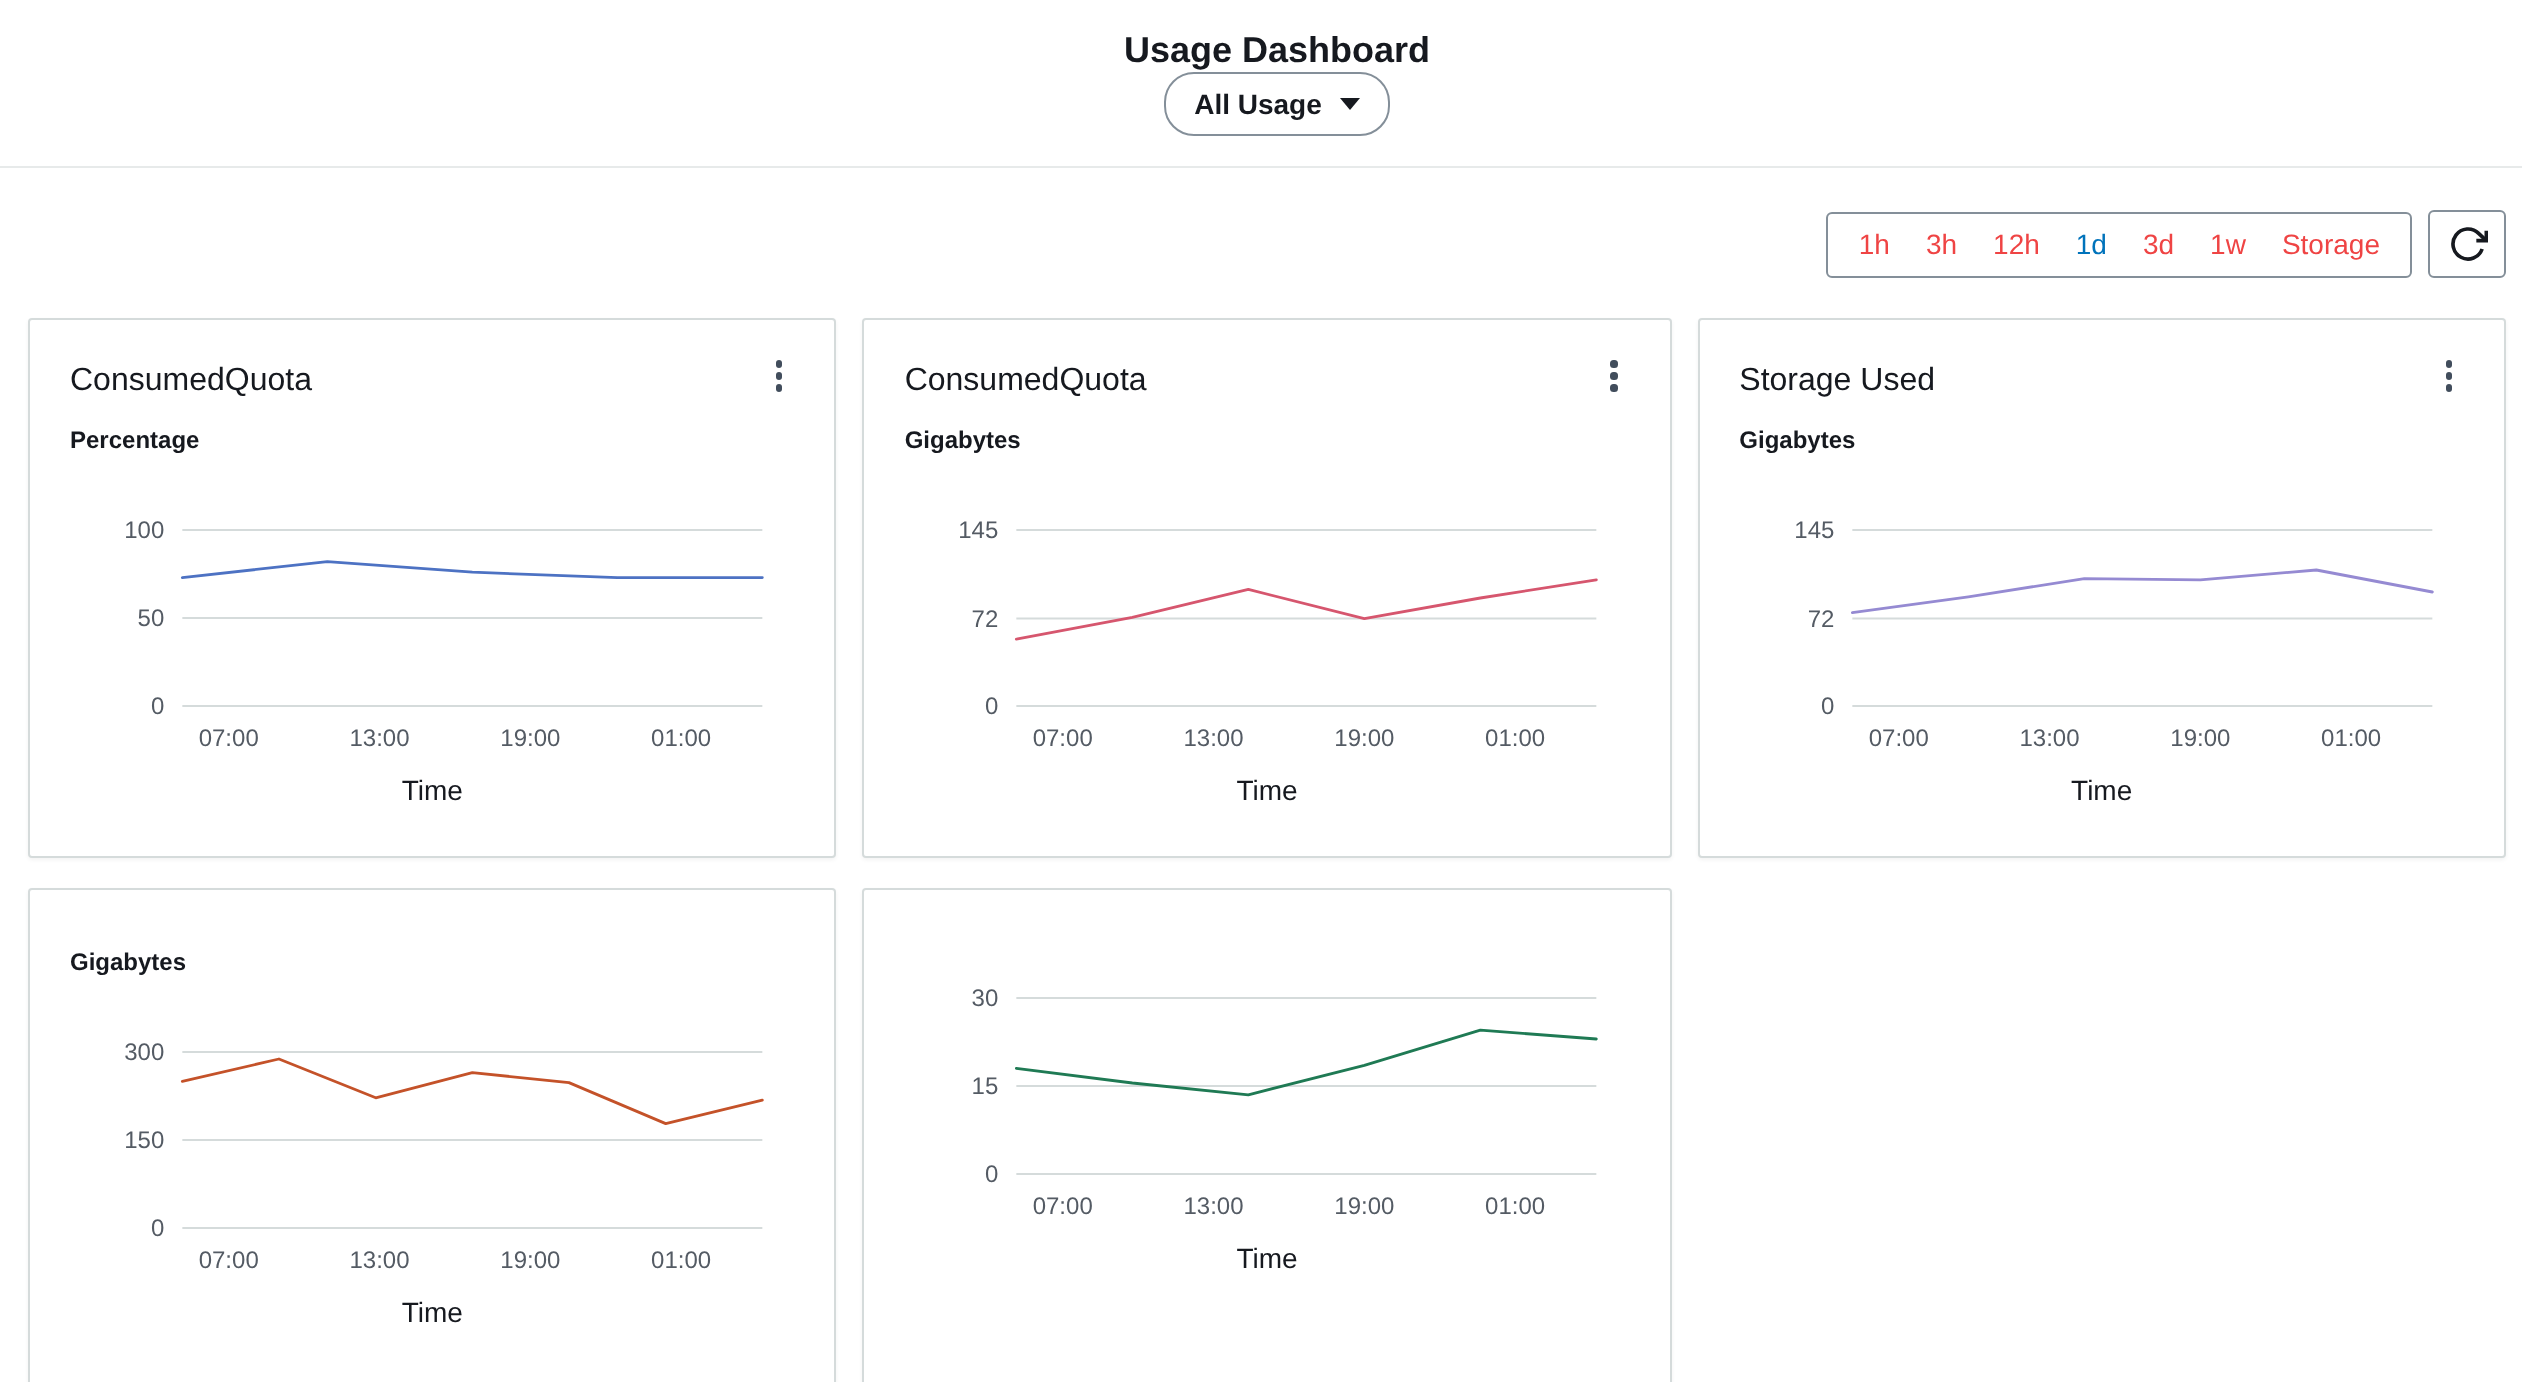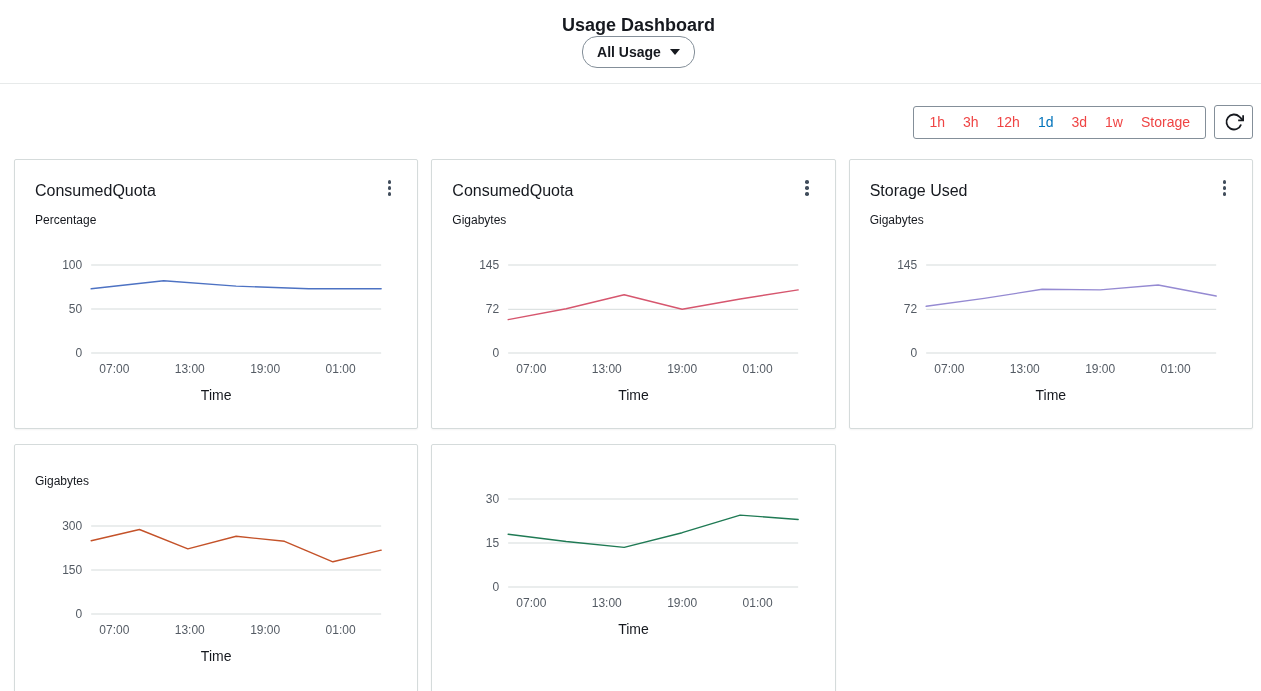"Percentage" .unit { font-weight: none -> bold }
